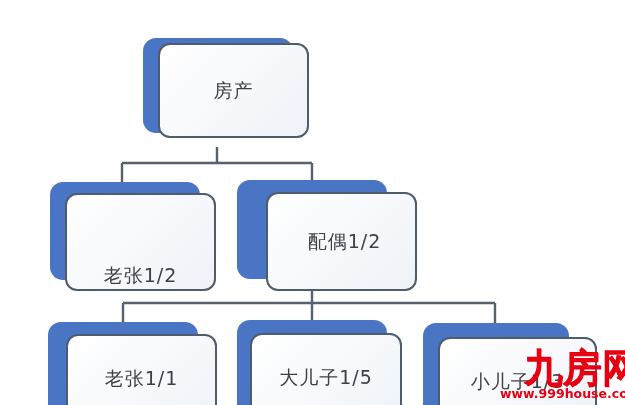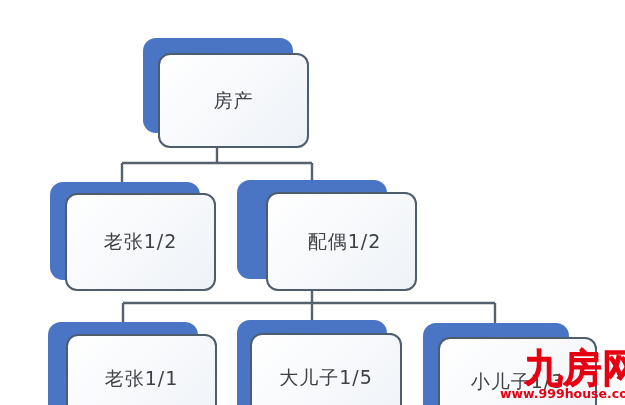"房产" div.card { top: 53px -> 43px }
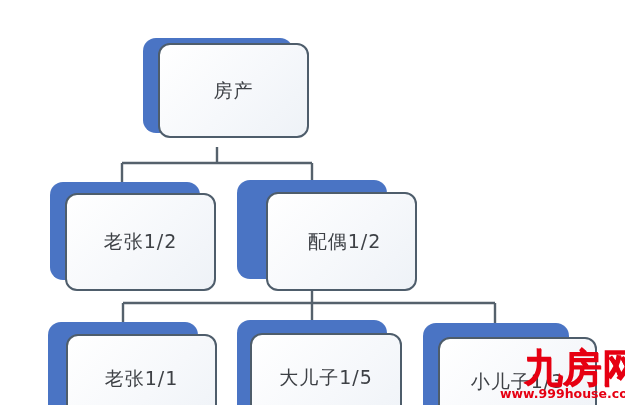"老张1/2" div.card { align-items: none -> flex-end }
